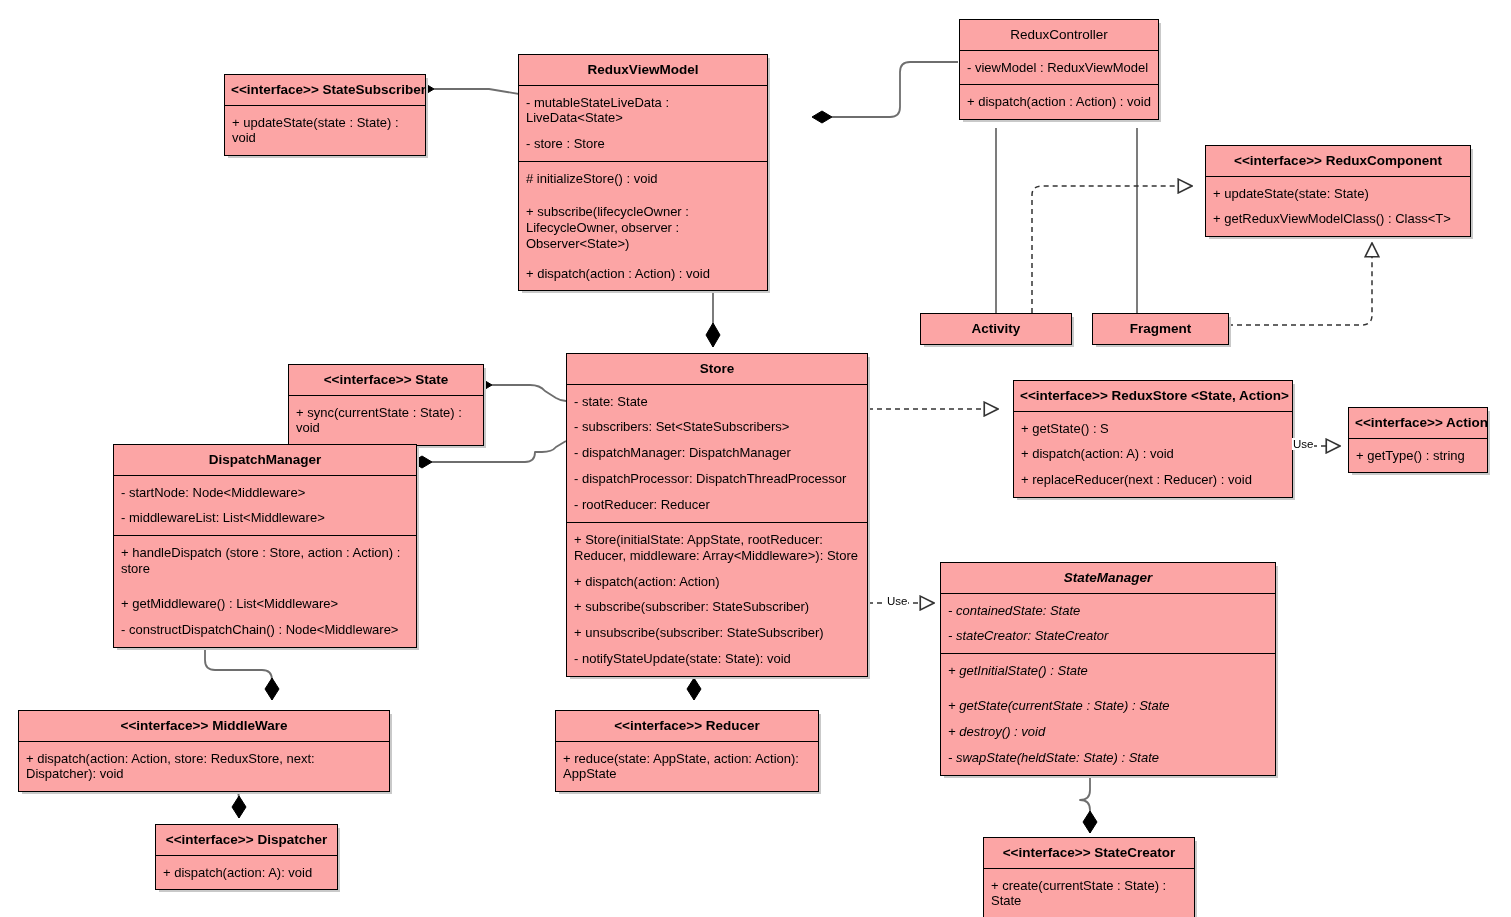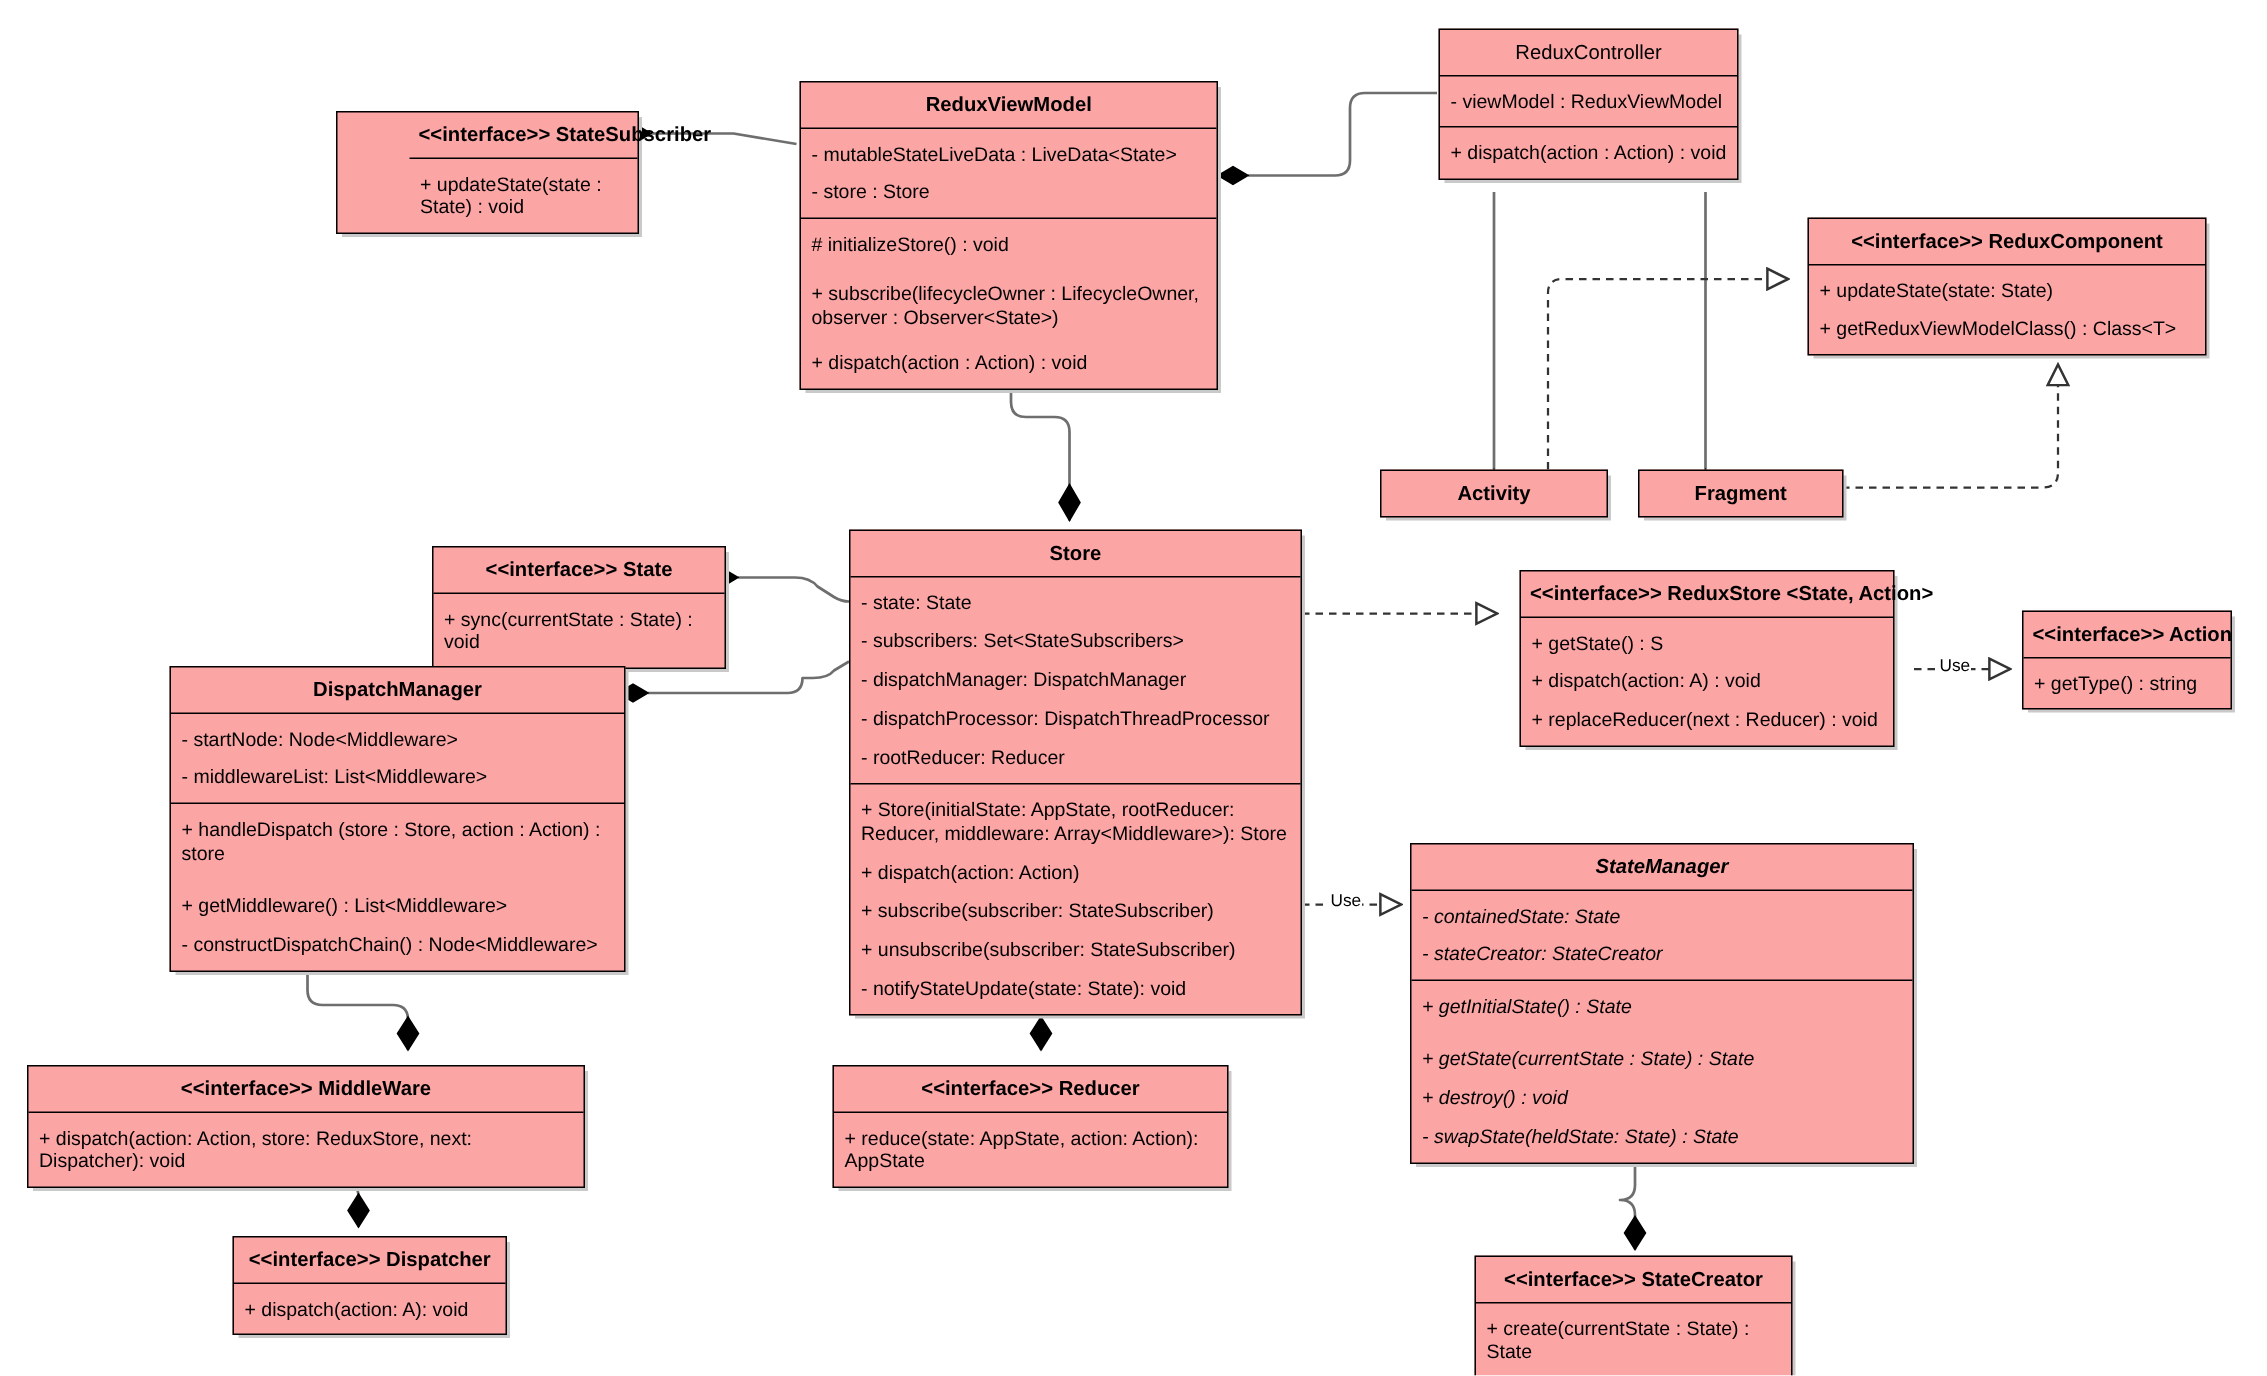"ReduxViewModel" div.uml-class { left: 533px -> 518px; width: 279px -> 250px }
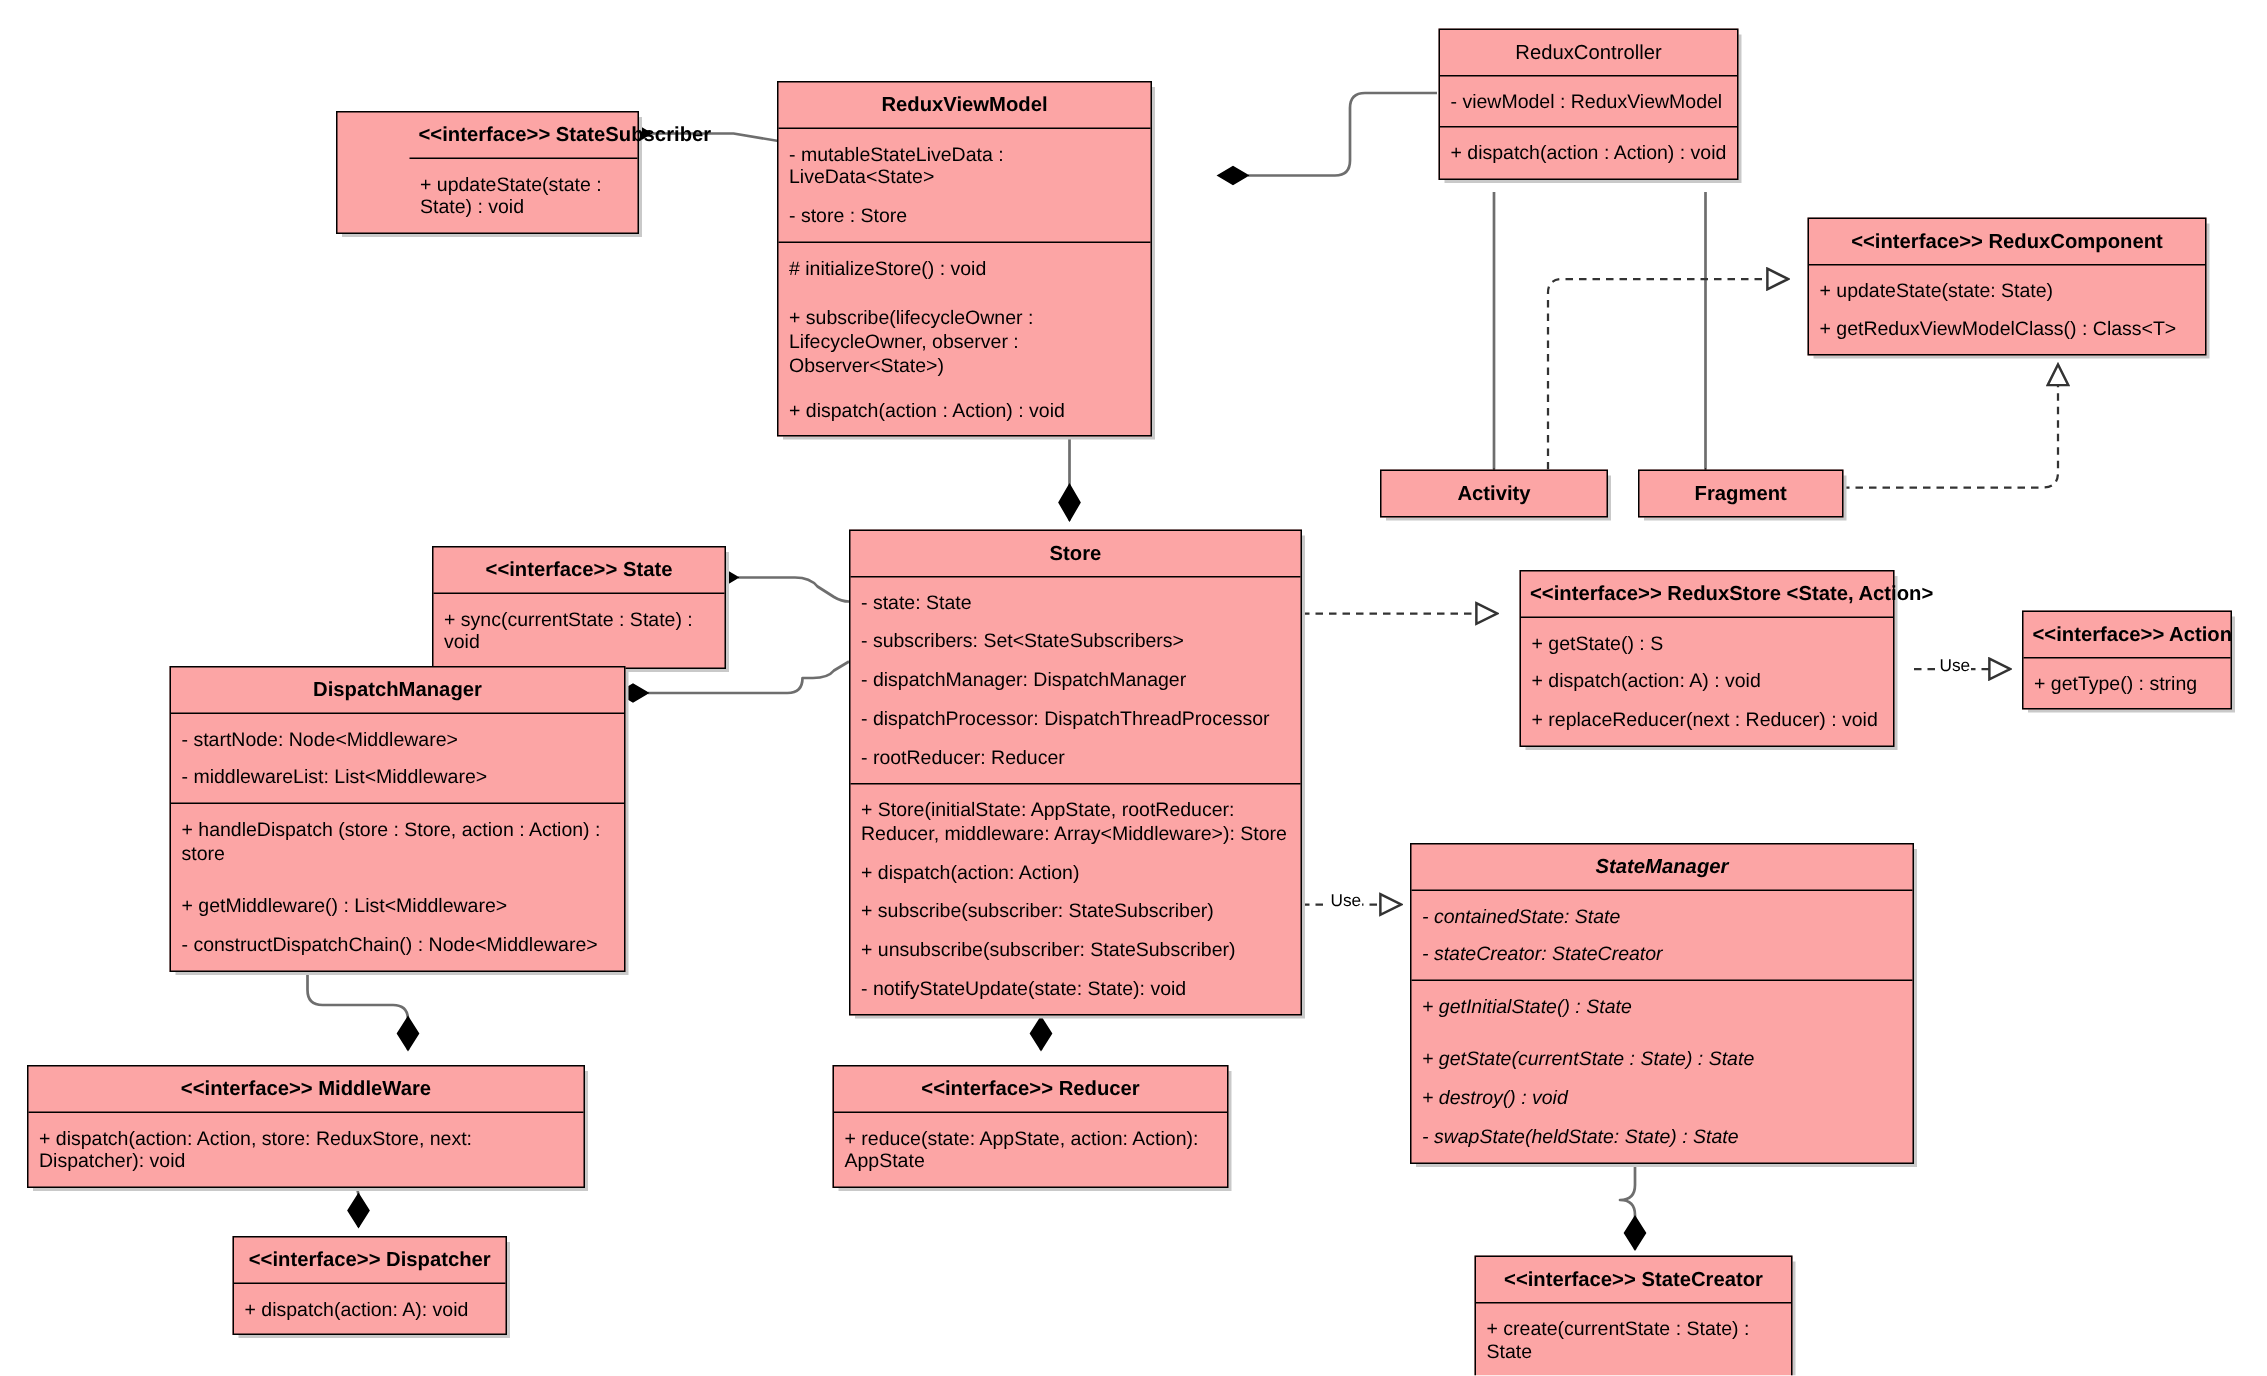"<<interface>> StateSubscriber" div.uml-class { padding-left: 48px -> none }
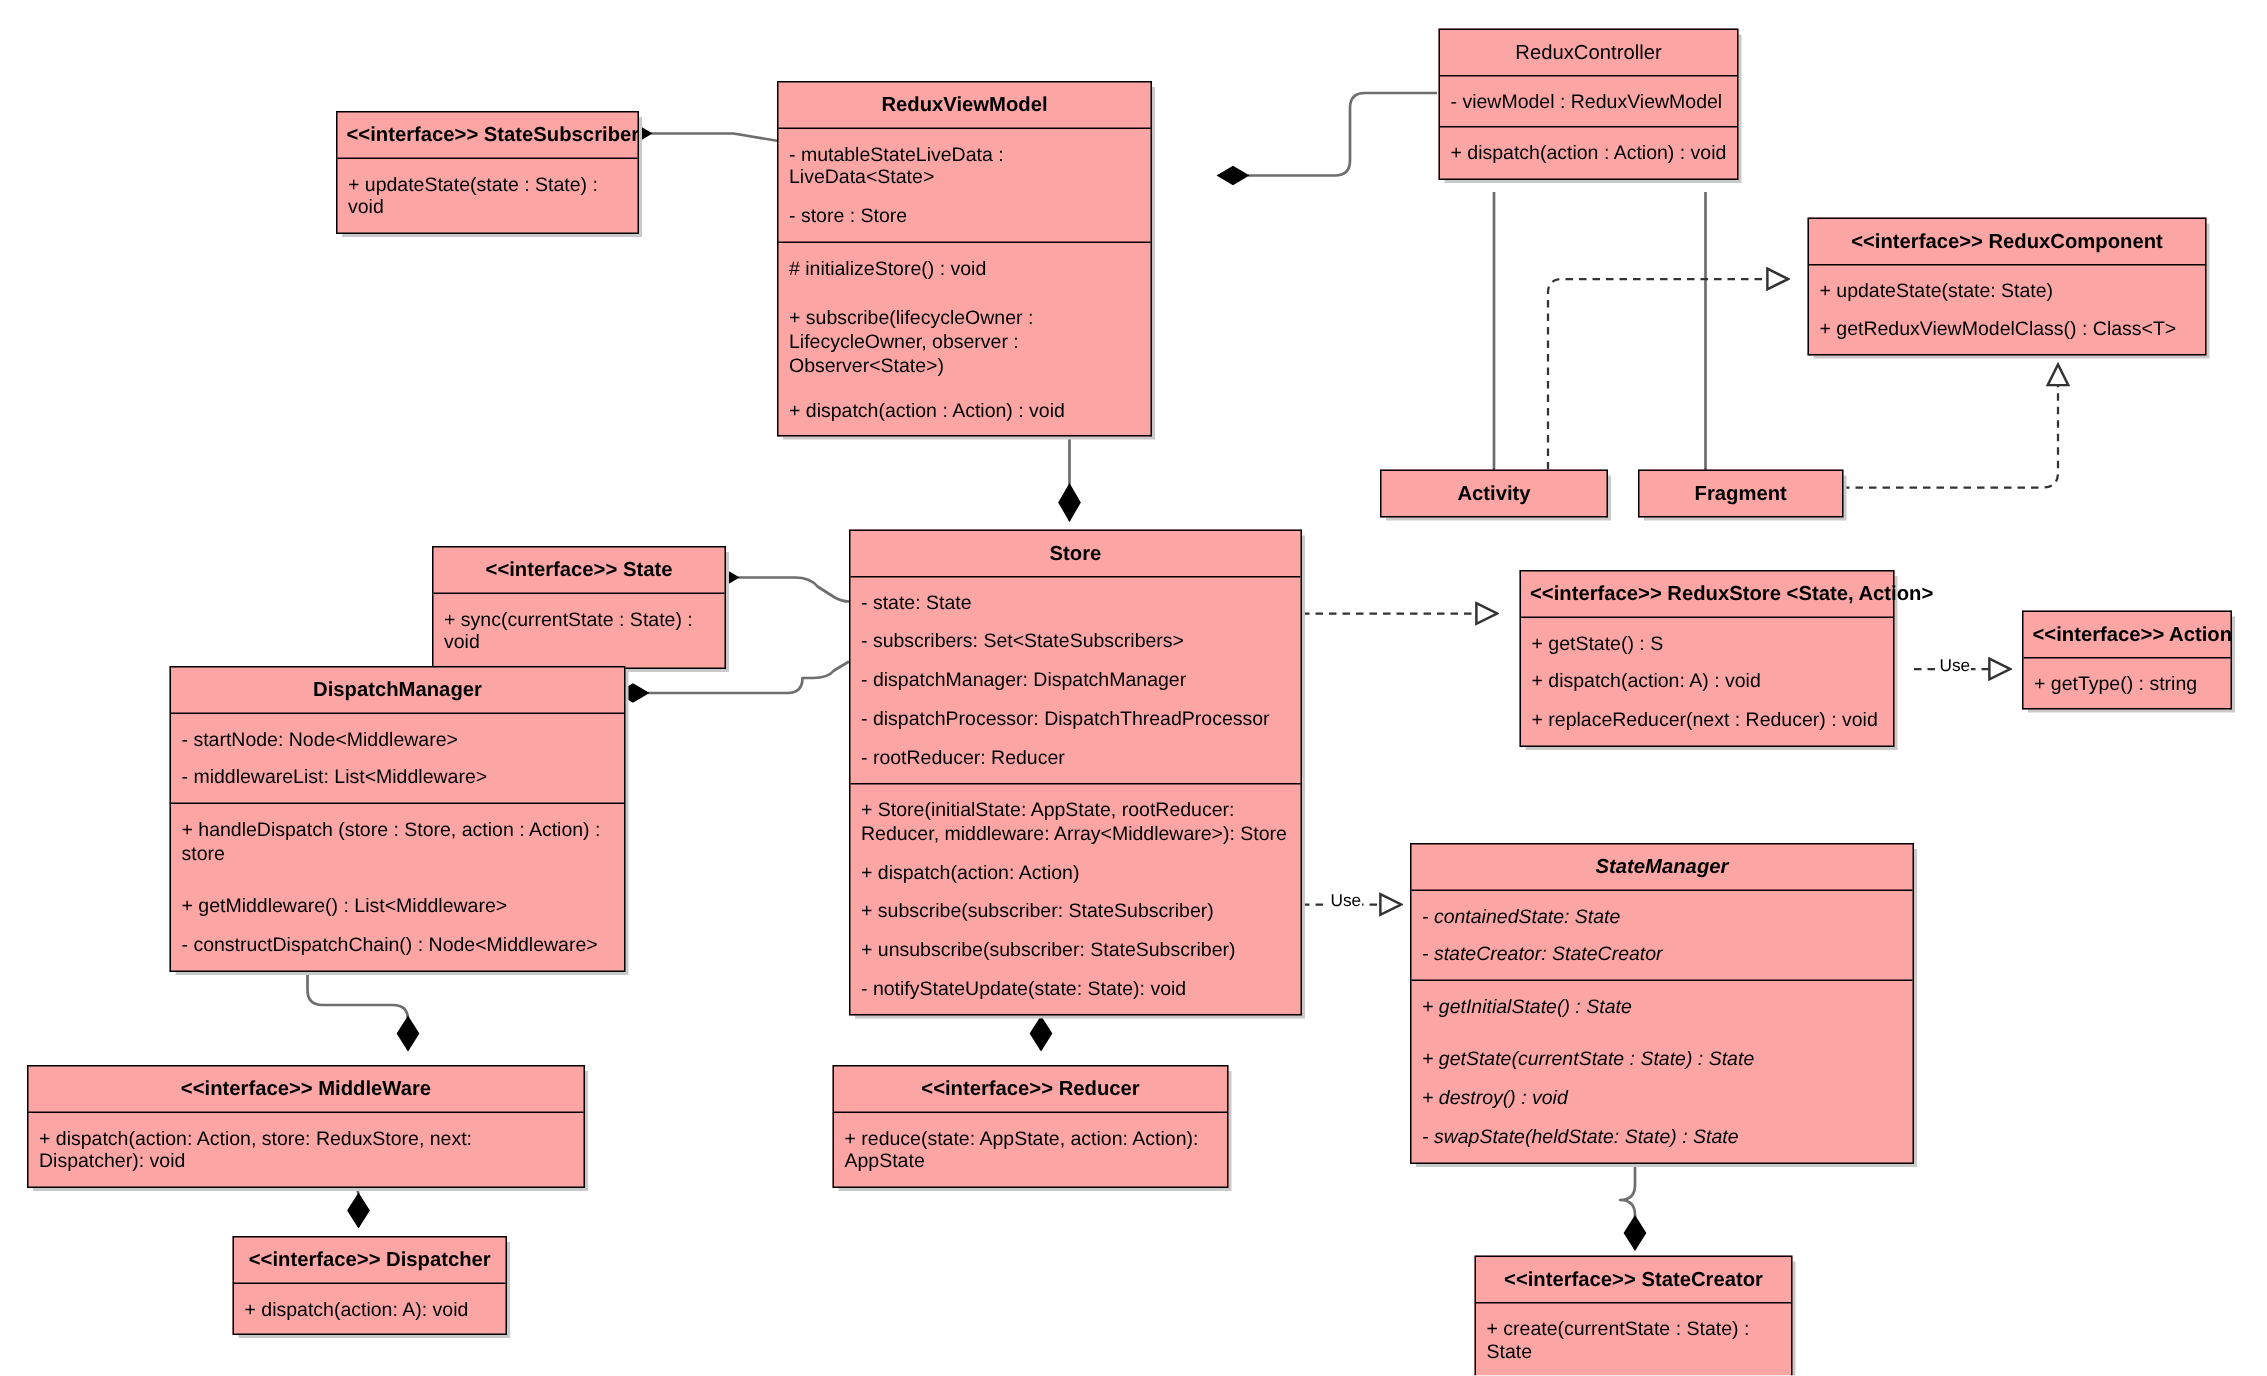"<<interface>> ReduxStore <State, Action>" div.uml-class { width: 250px -> 280px }
